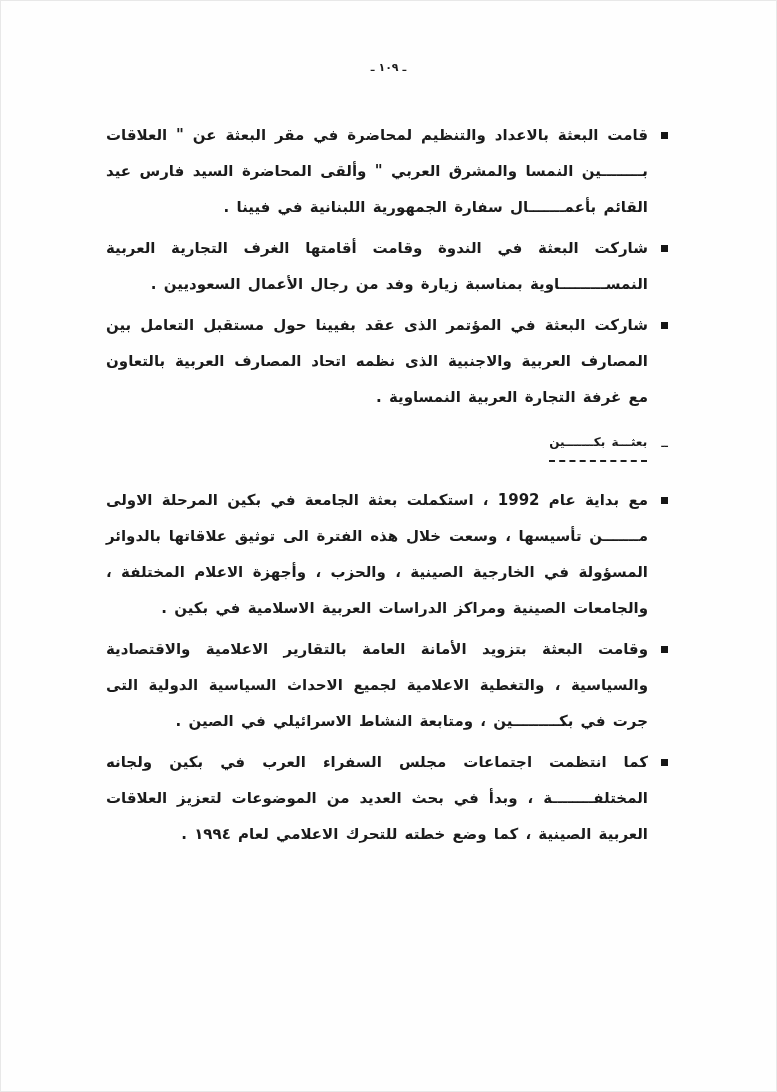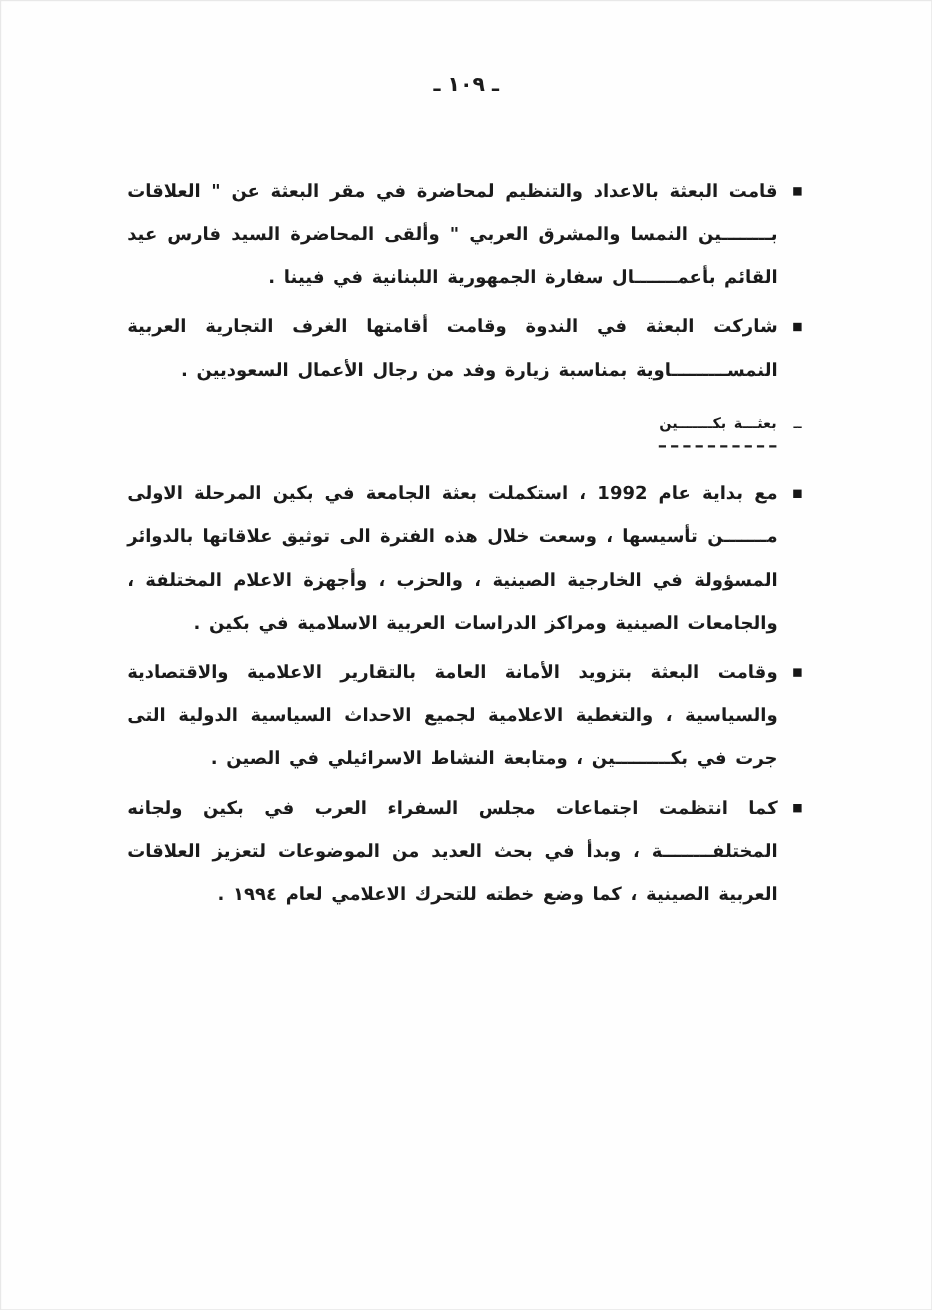"ـ ١٠٩ ـ" .page-number { font-size: 17px -> 11px }
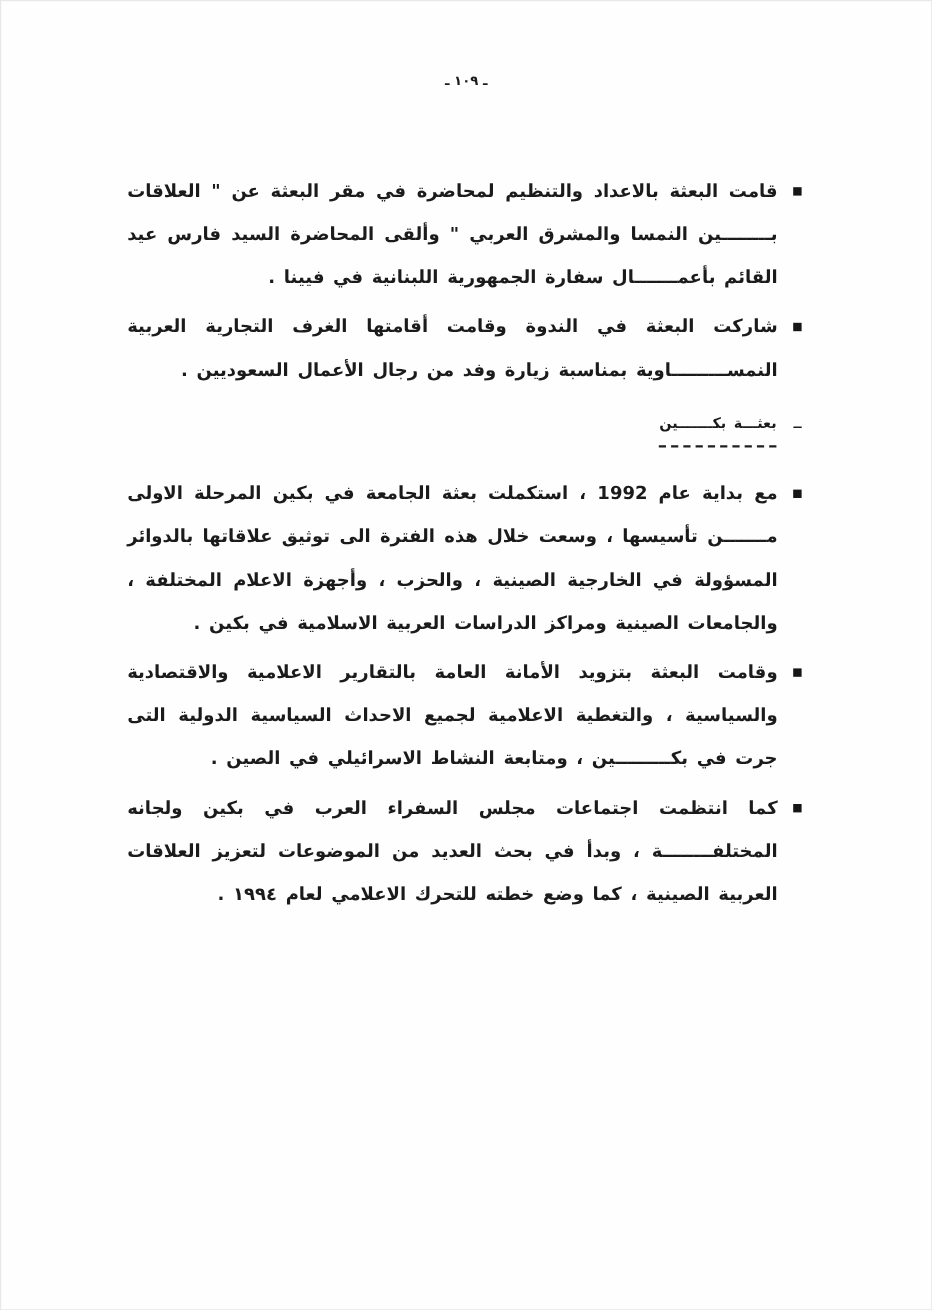"قامت البعثة بالاعداد والتنظيم لمحاضرة" .content { top: 140px -> 116px }
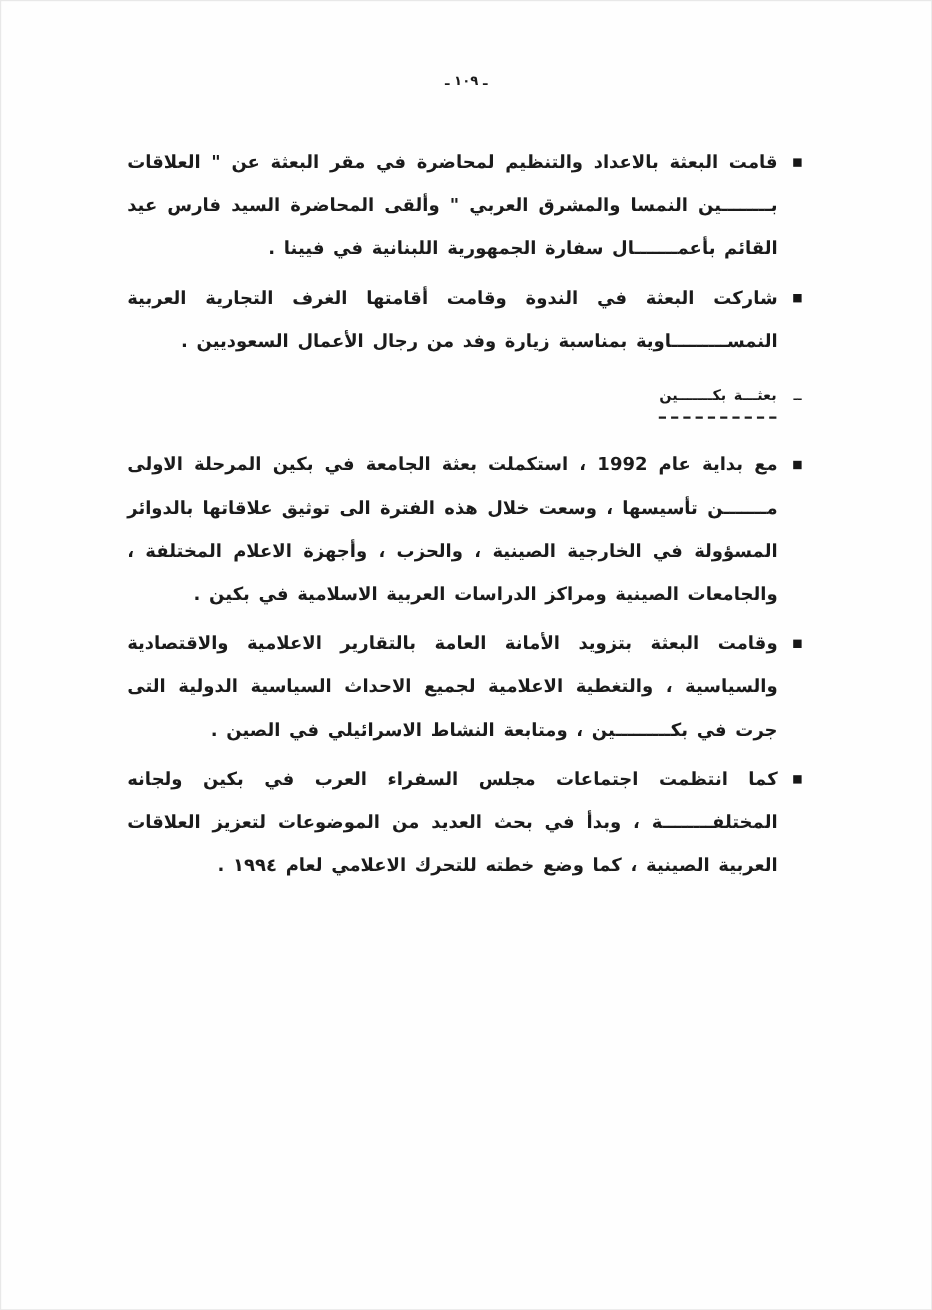"شاركت البعثة في المؤتمر الذى" div.para { html: none -> <div> <span></span> <p>شاركت البعثة في المؤتمر الذى عقد بفيينا حول مستقبل التعامل بين المصارف العربية والاجنبية الذى نظمه اتحاد المصارف العربية بالتعاون مع غرفة التجارة العربية النمساوية .</p> </div> }
